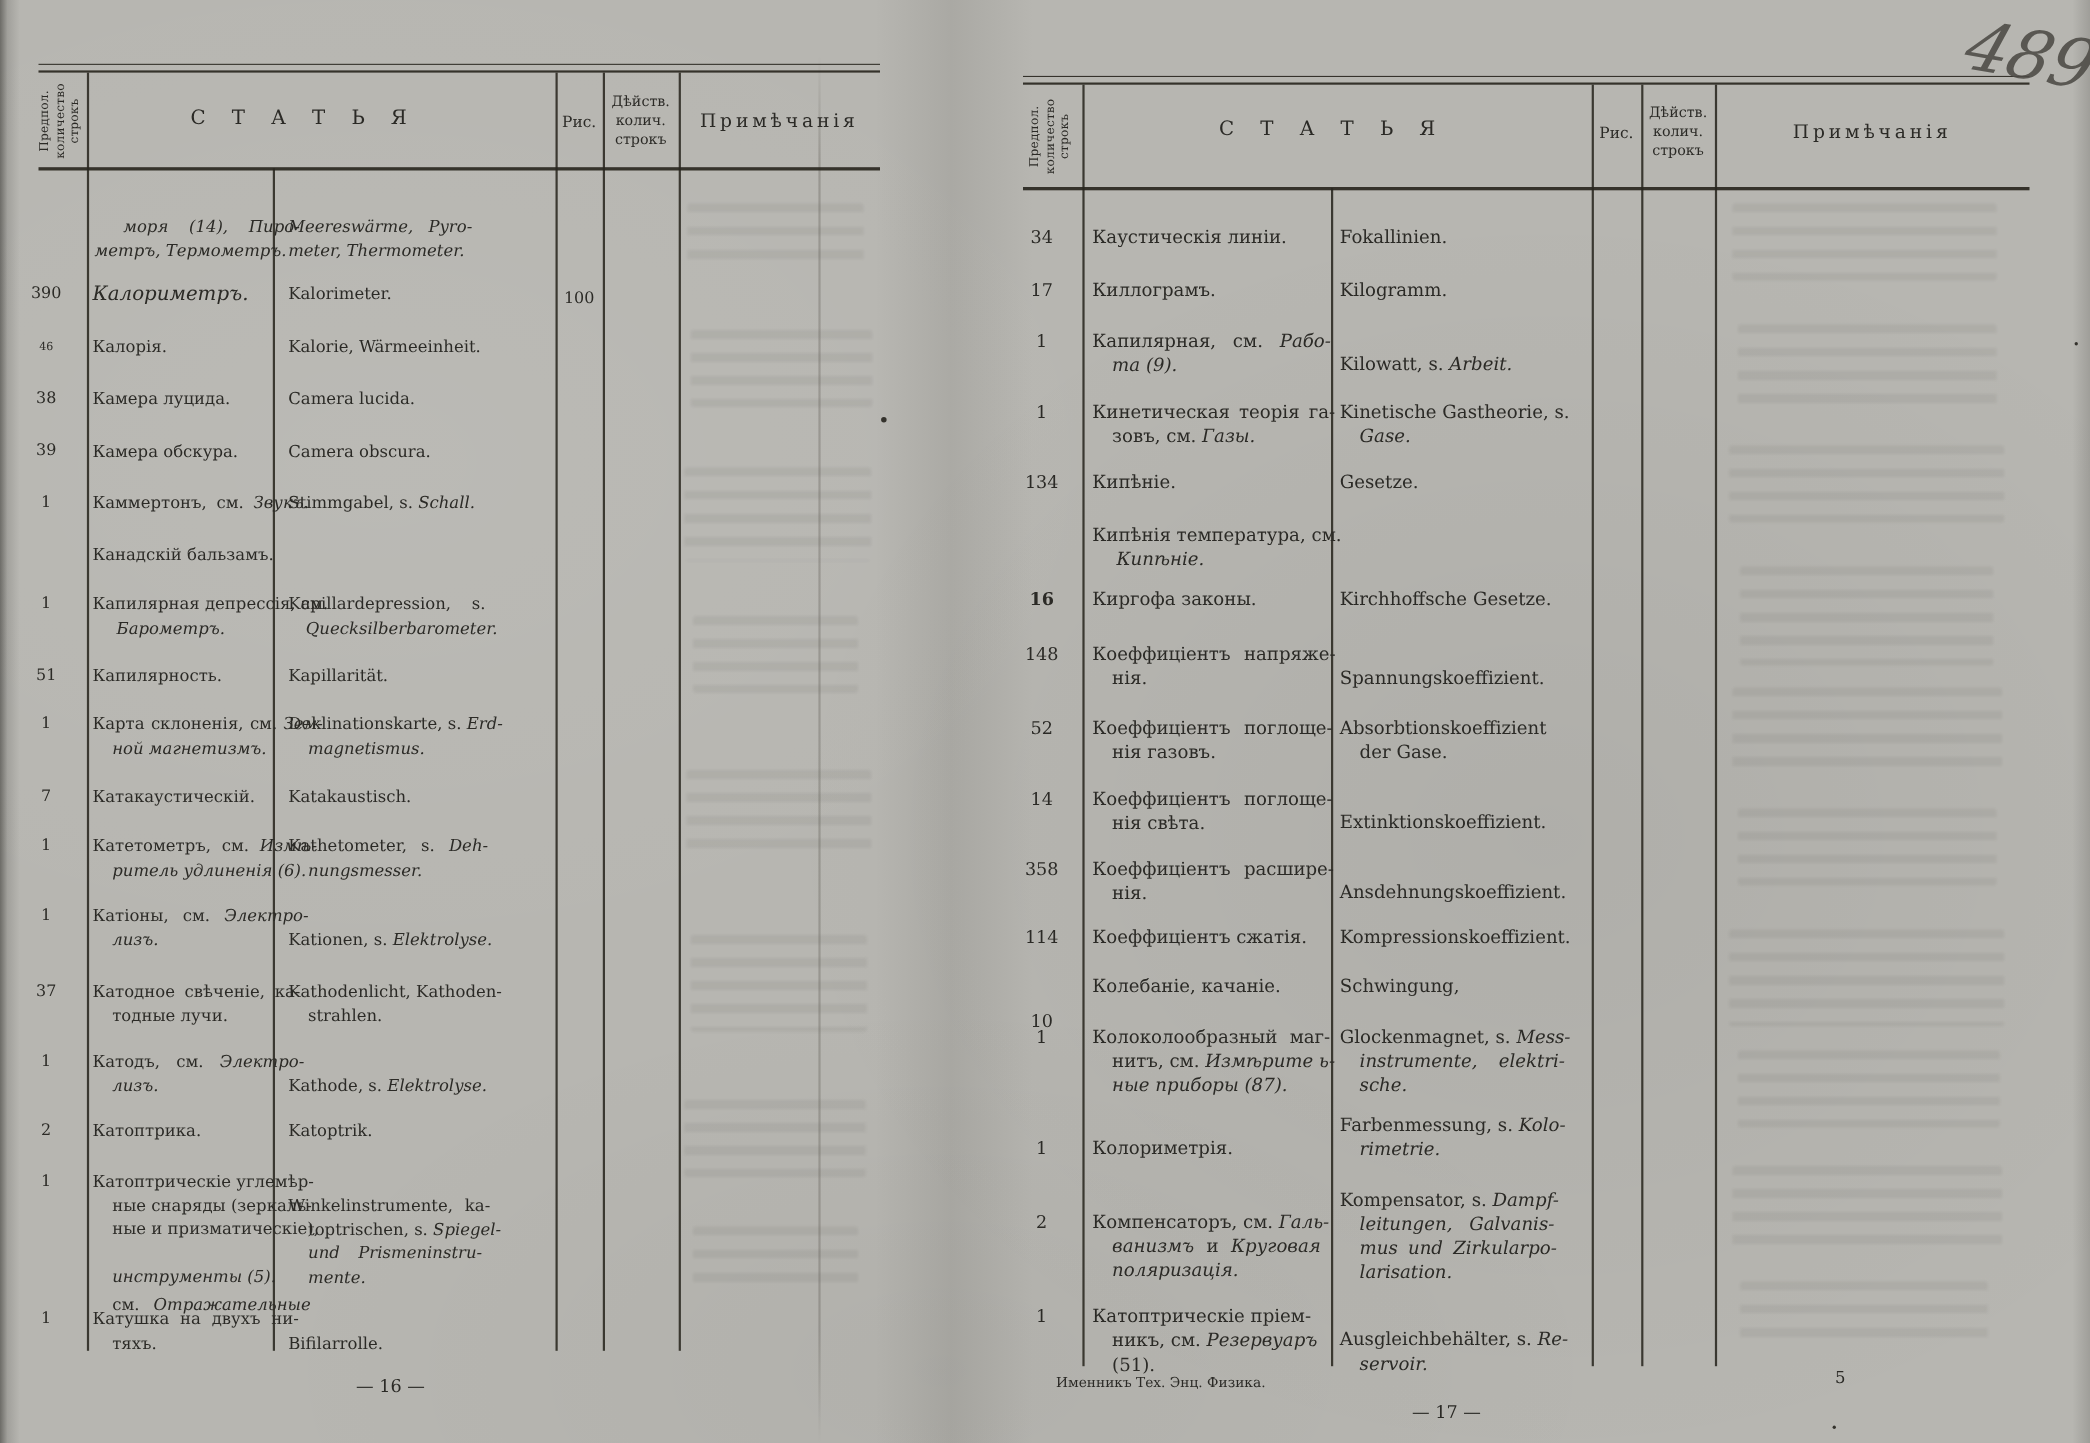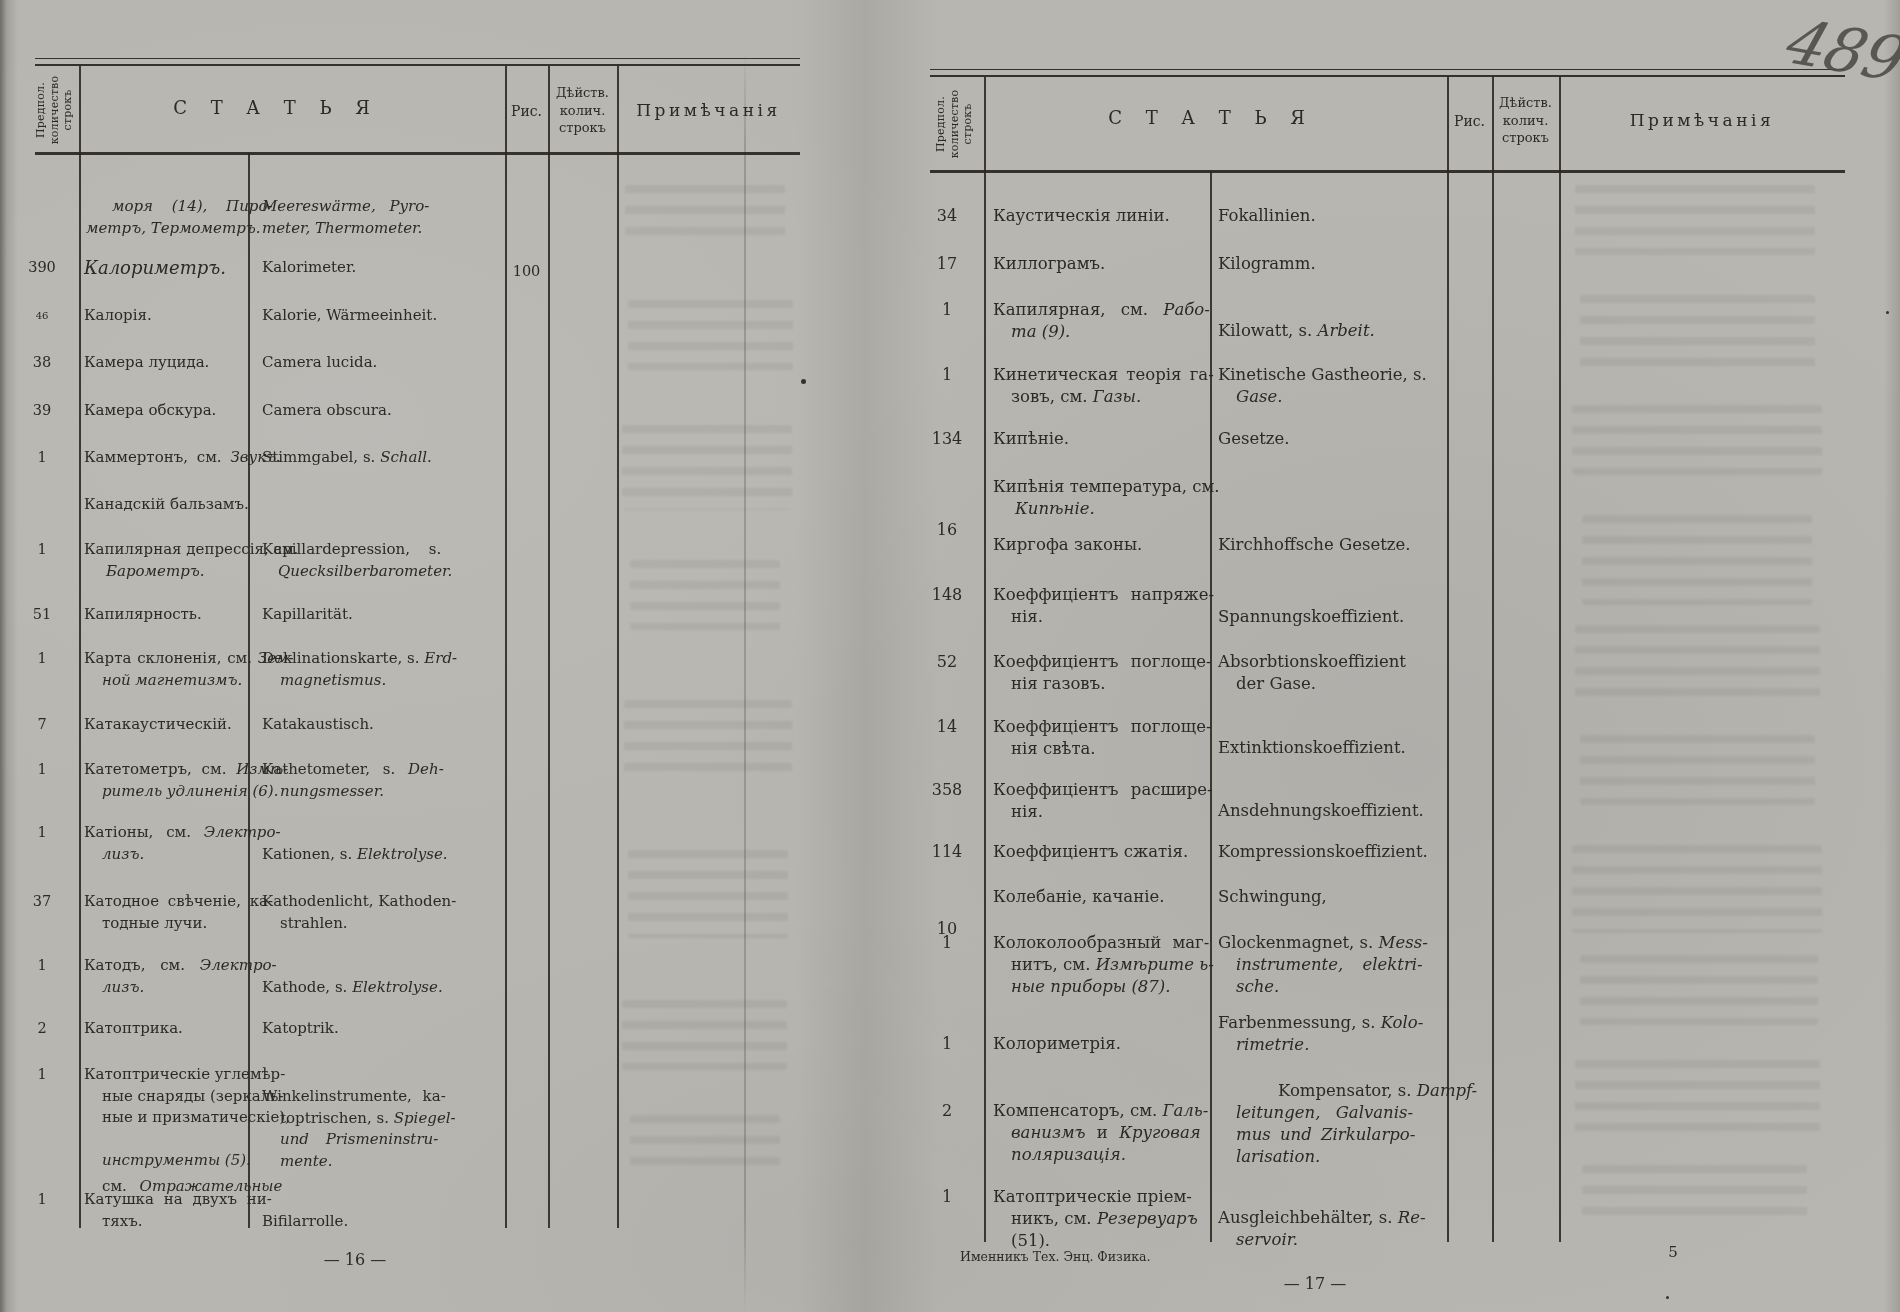"16" div.cell { font-weight: none -> bold; top: 519px -> 534px }
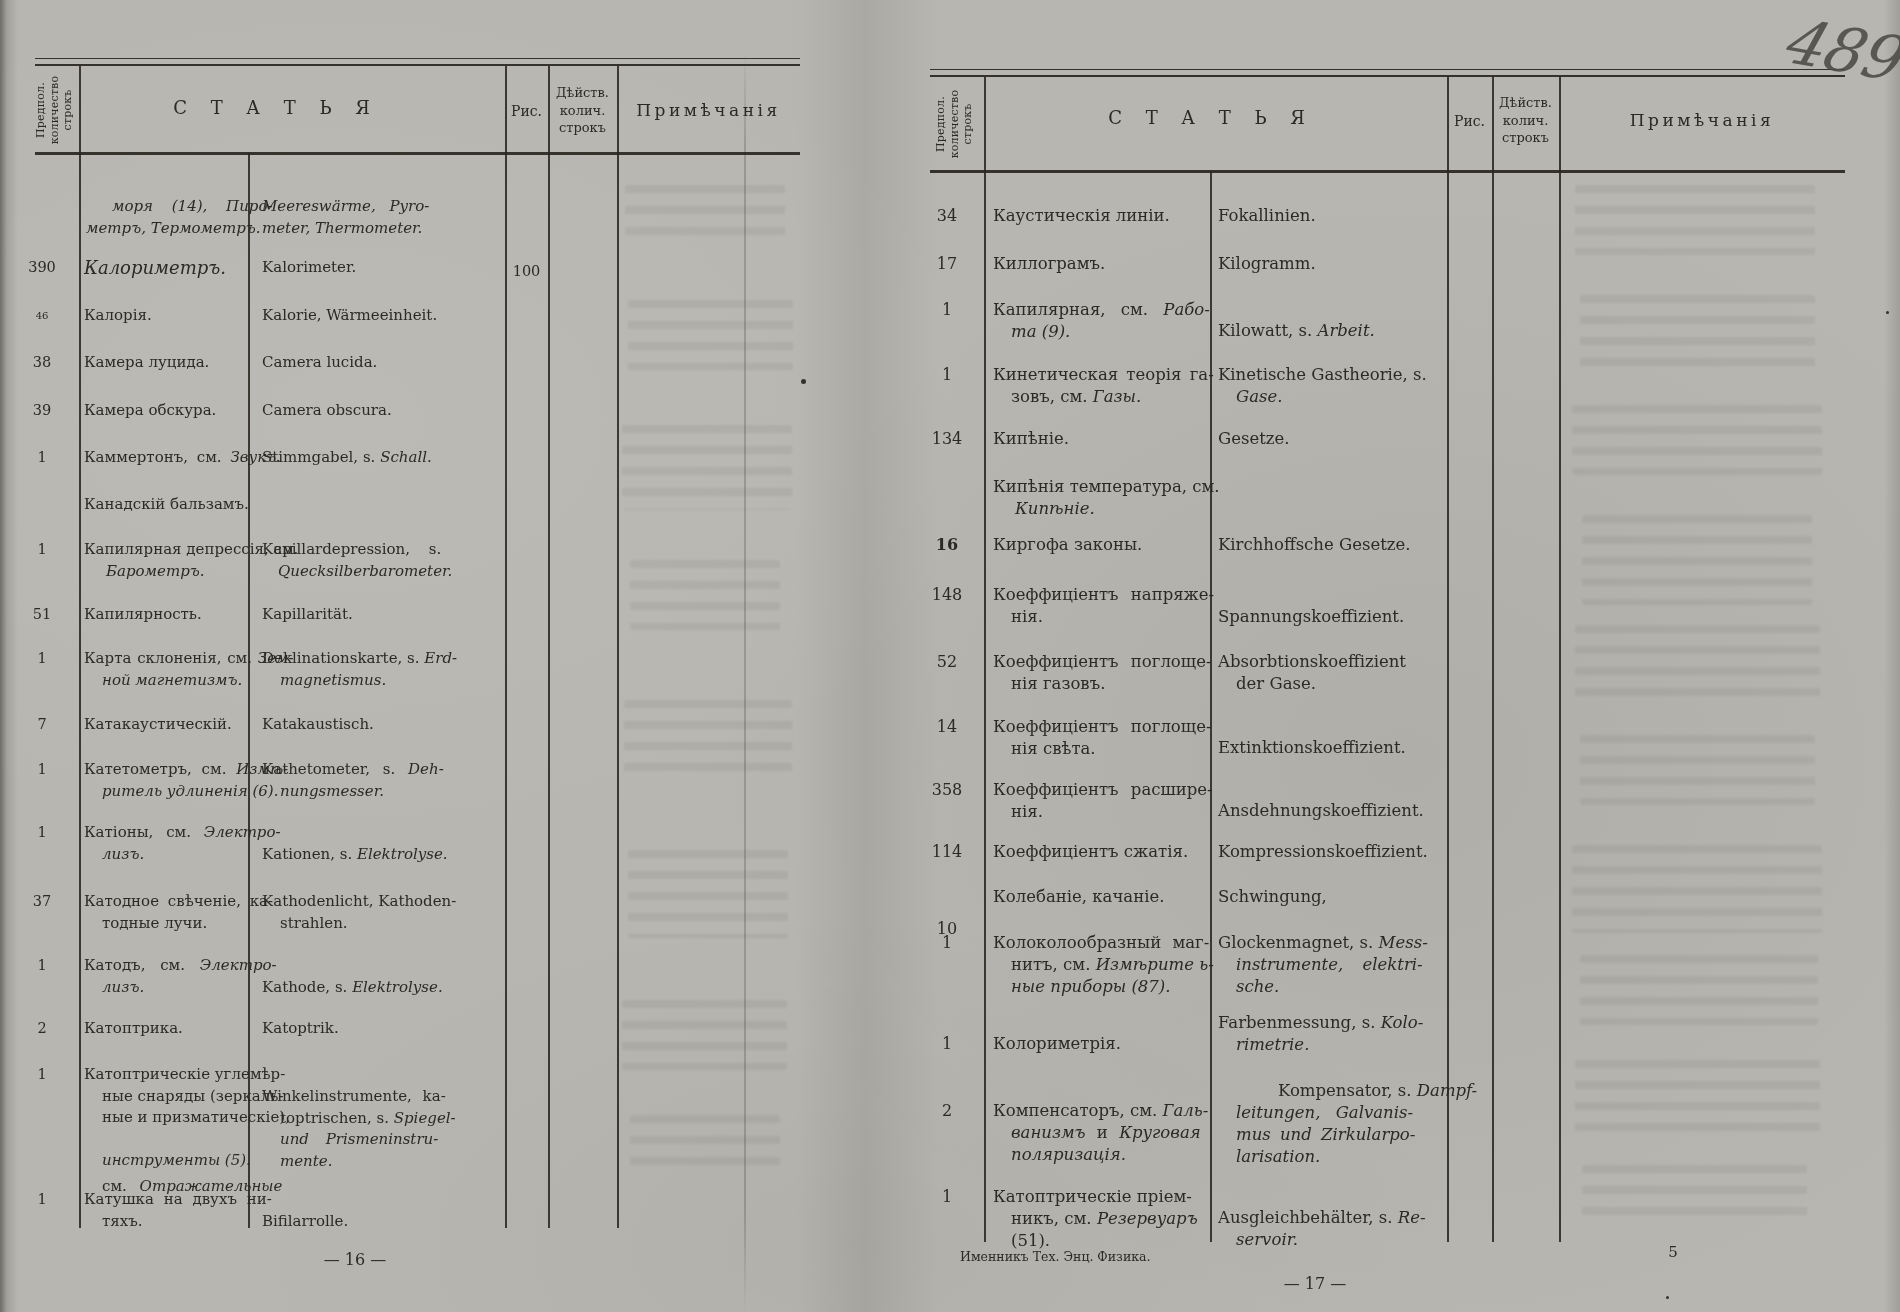"Kompensator, s. Dampf-" div.cell { left: 1278px -> 1218px }
